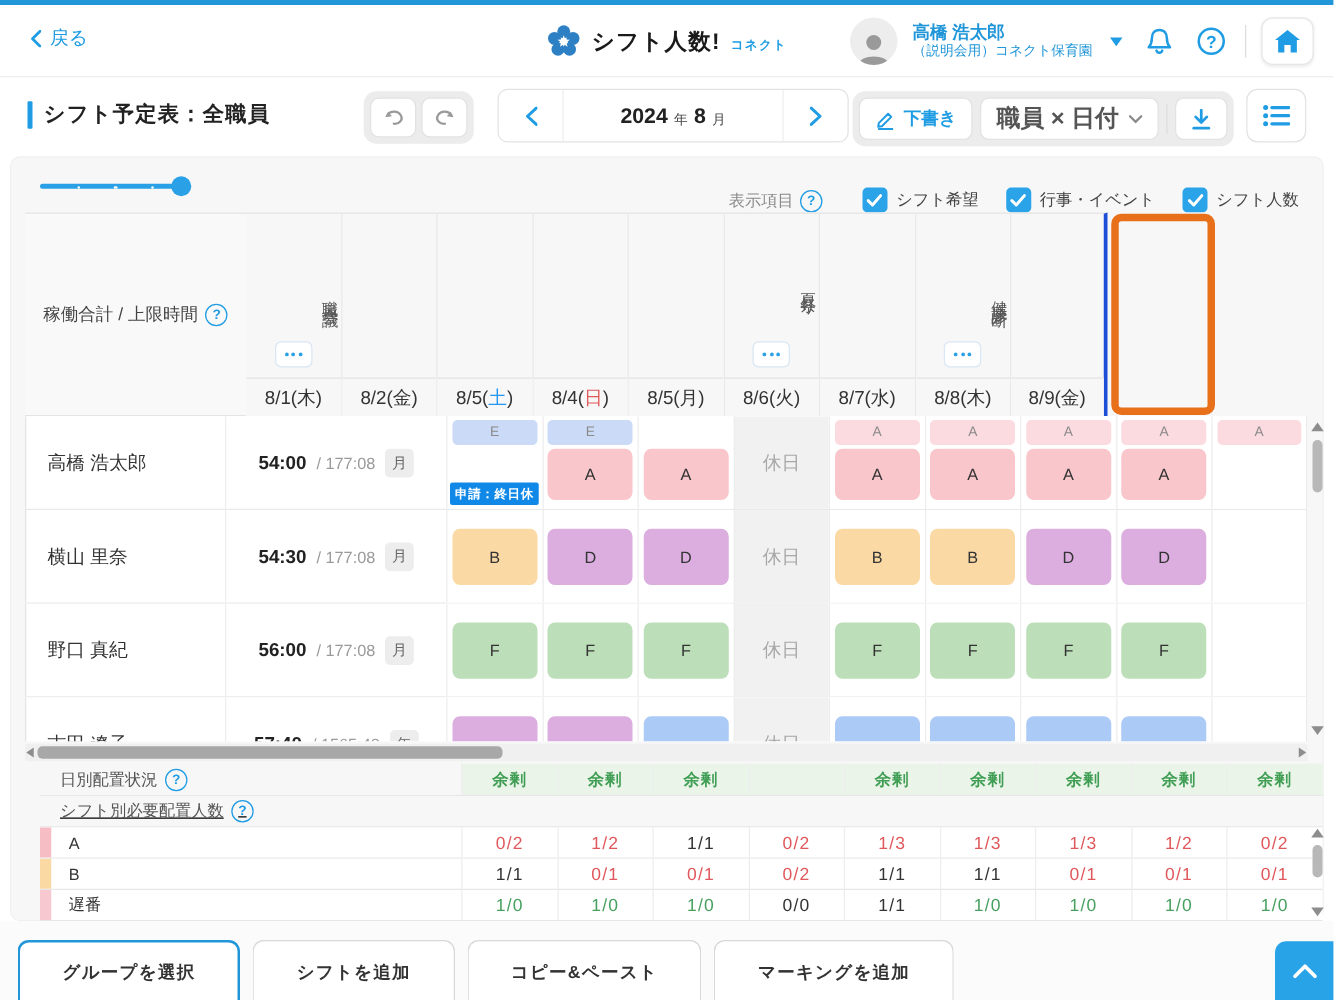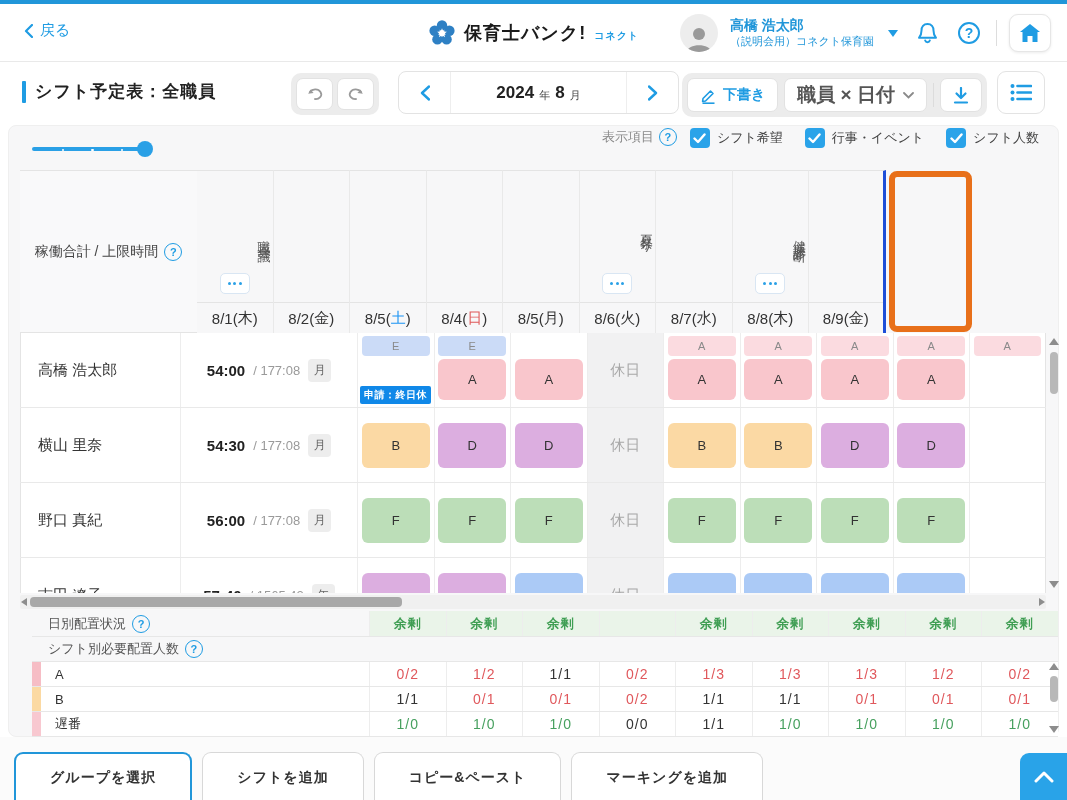"保育士バンク!" span.logo-title { text: 保育士バンク -> シフト人数 }
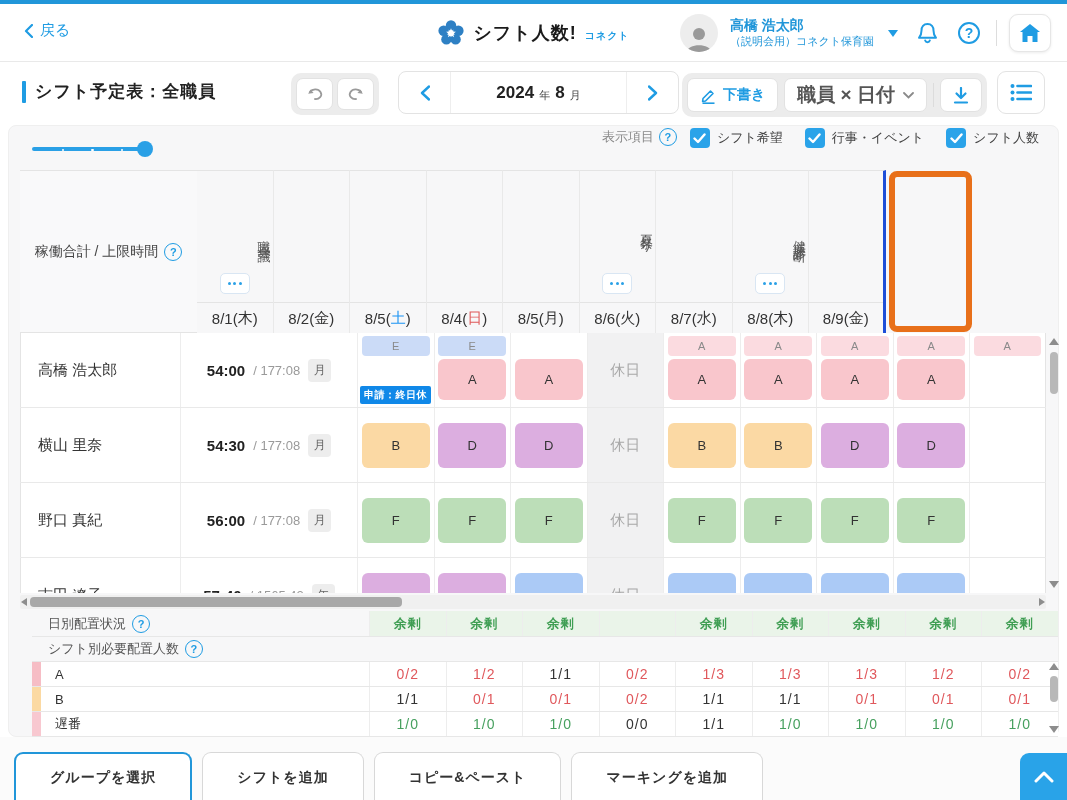"表示項目" .filters-right { align-items: flex-start -> flex-end; gap: 5px -> 24px }
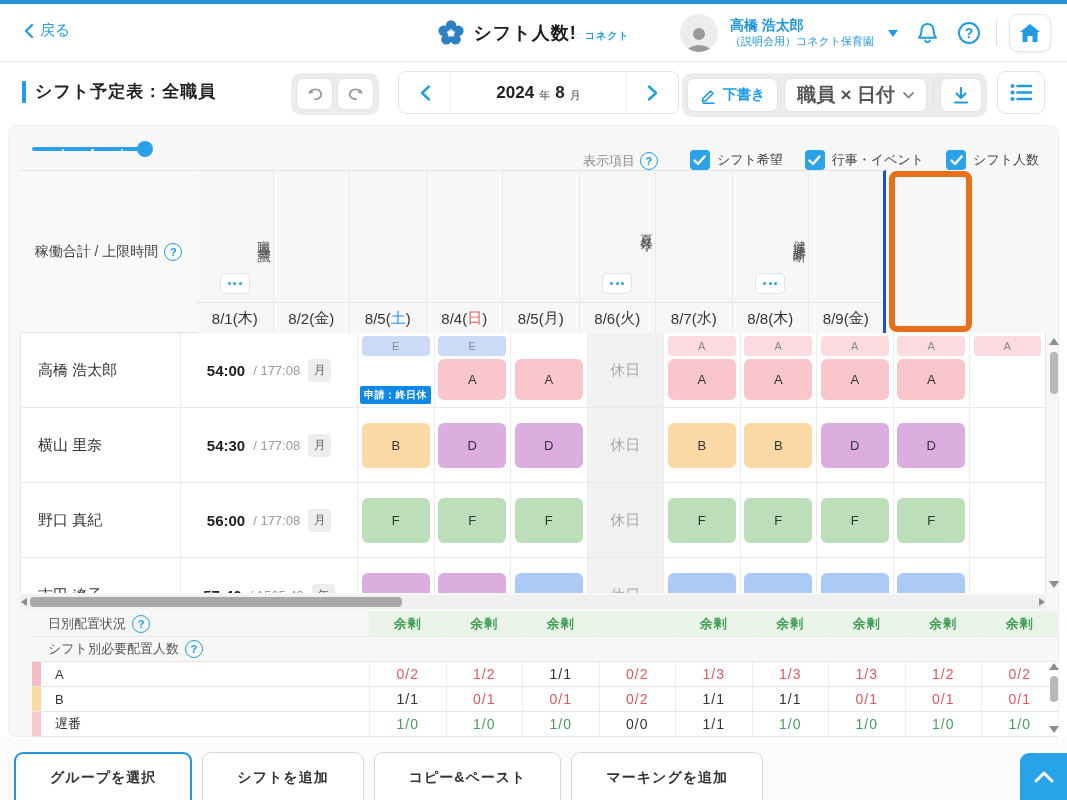"シフト別必要配置人数" .srow.req { text-decoration: none -> underline }
